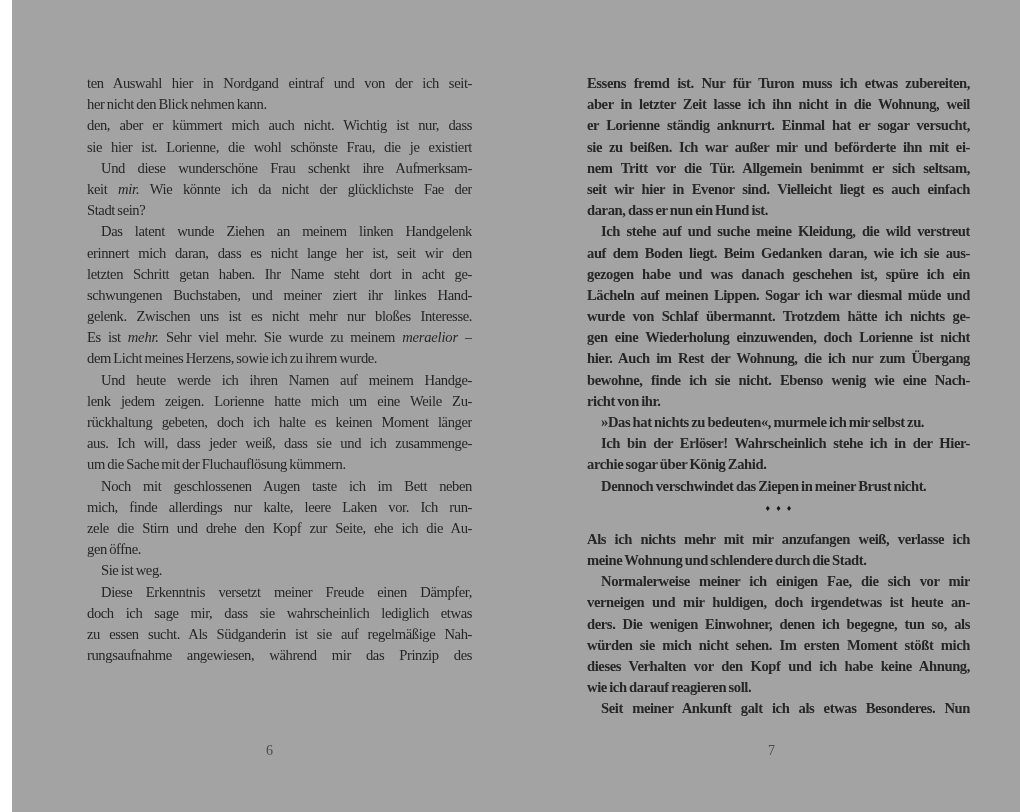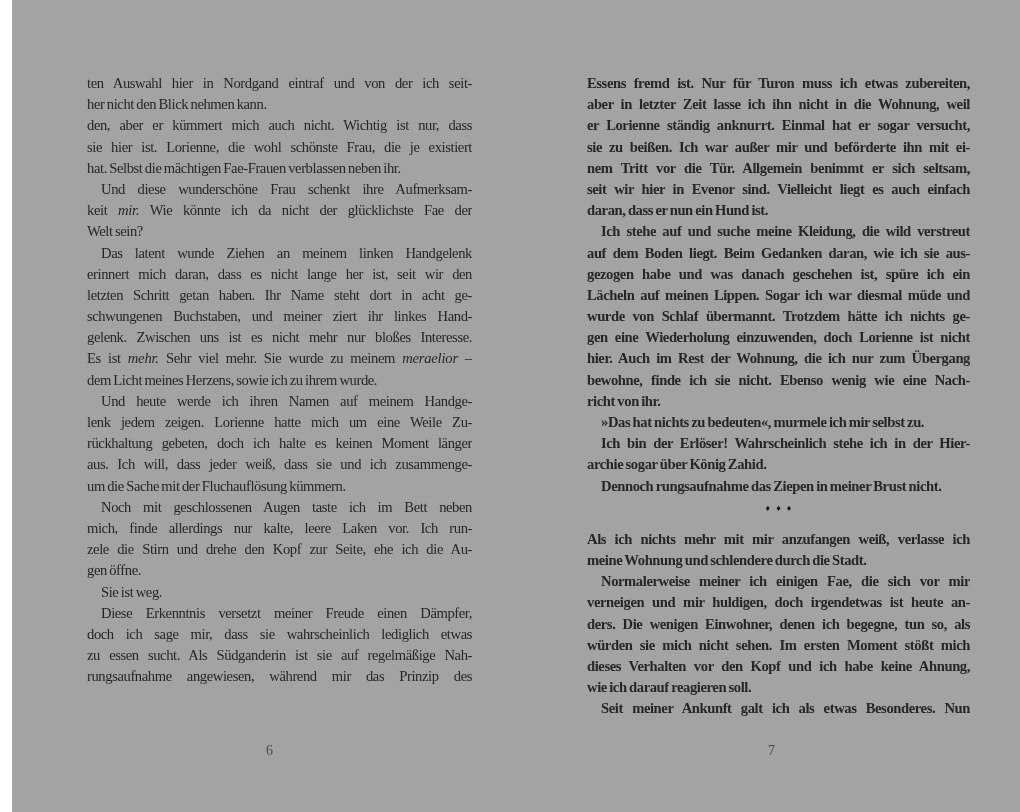"hat. Selbst die mächtigen Fae-Frauen" div.line { html: <div>hat. Selbst die mächtigen Fae-Frauen verblassen neben ihr.</div> -> none }
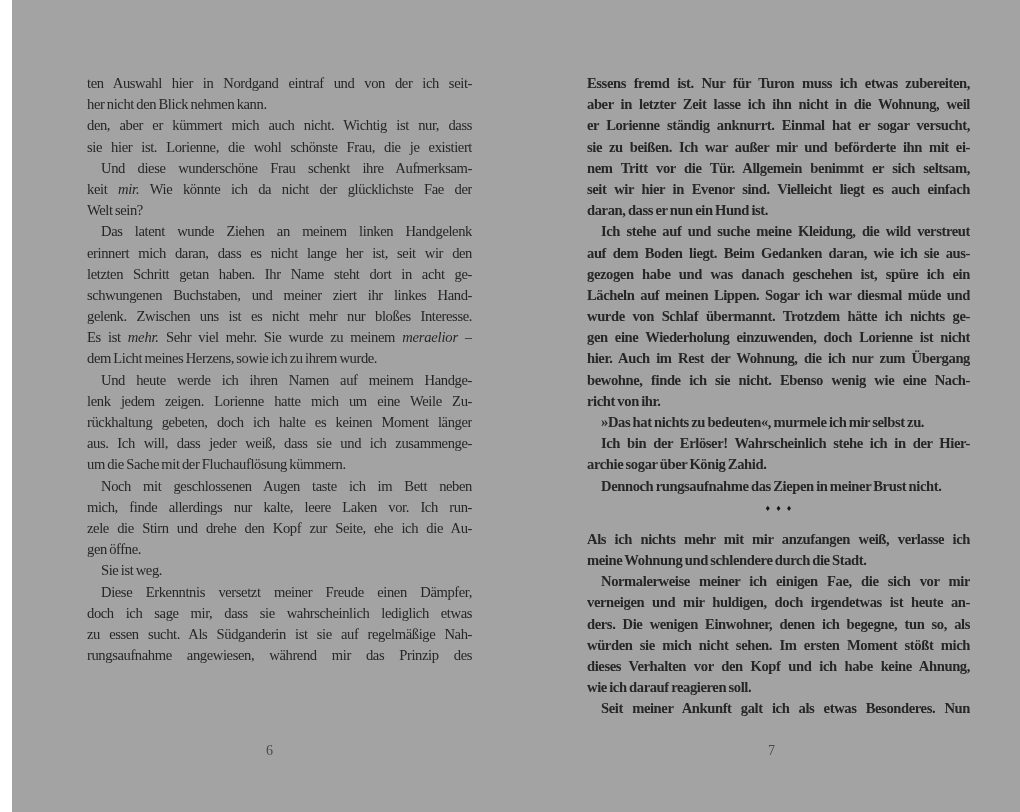"Welt sein?" div.line { text: Welt -> Stadt }
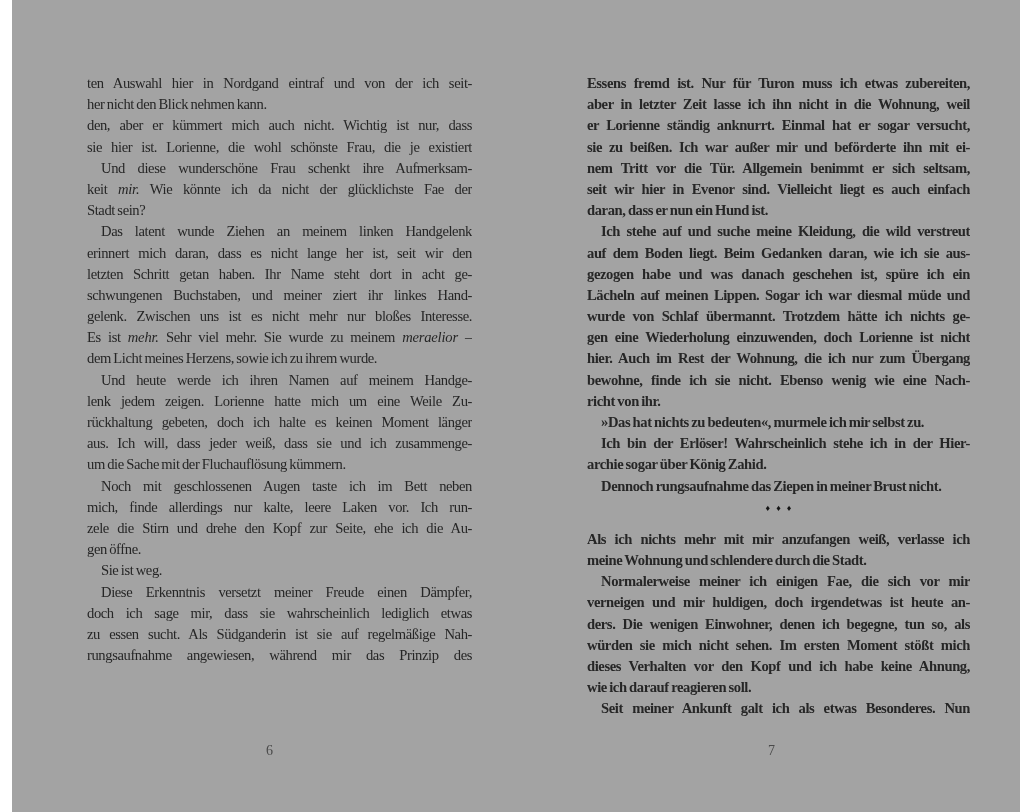"Dennoch rungsaufnahme das Ziepen in" div.line { text: rungsaufnahme -> verschwindet }
